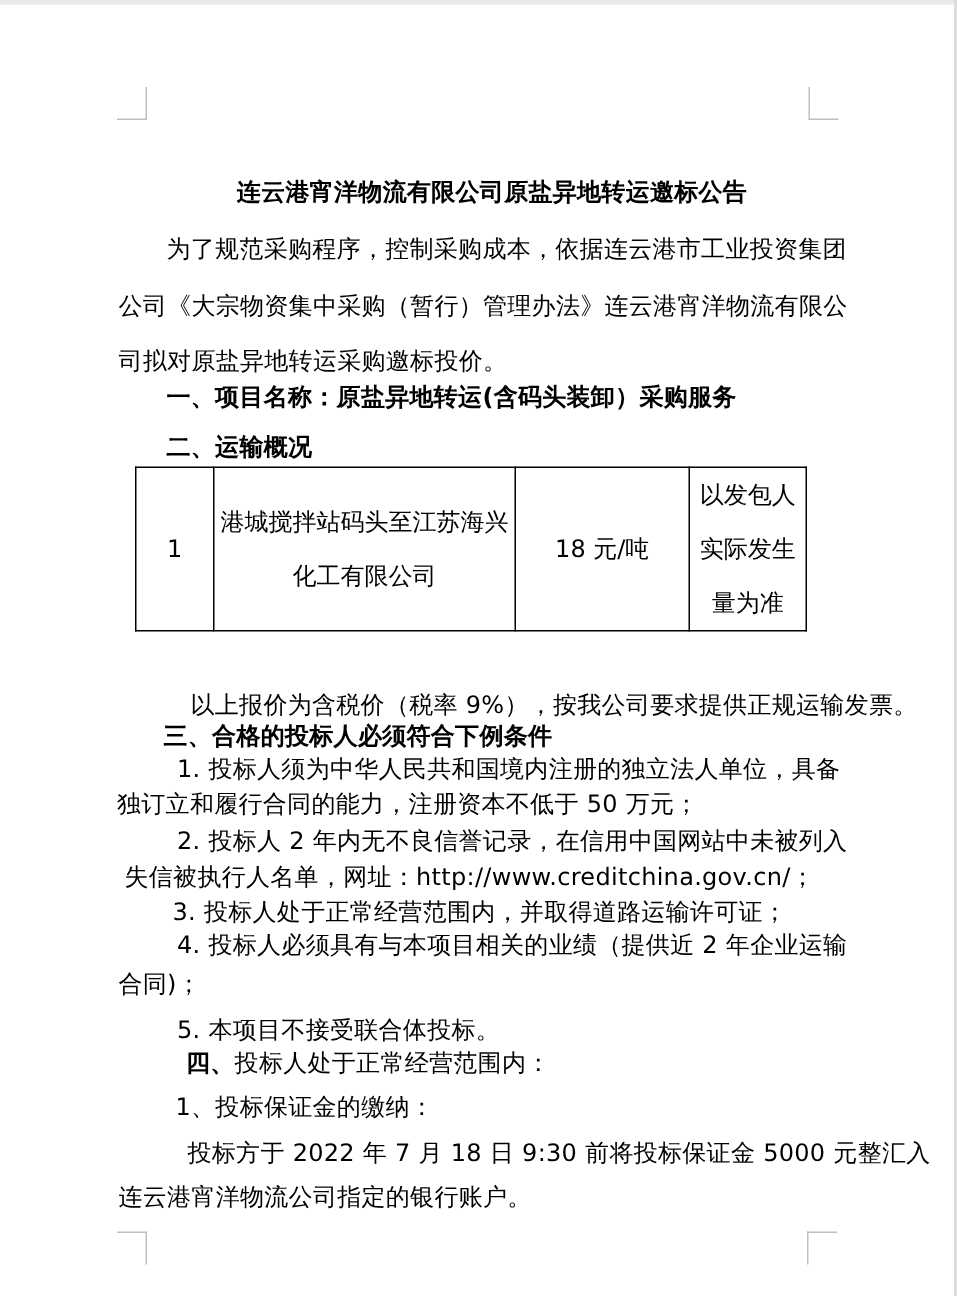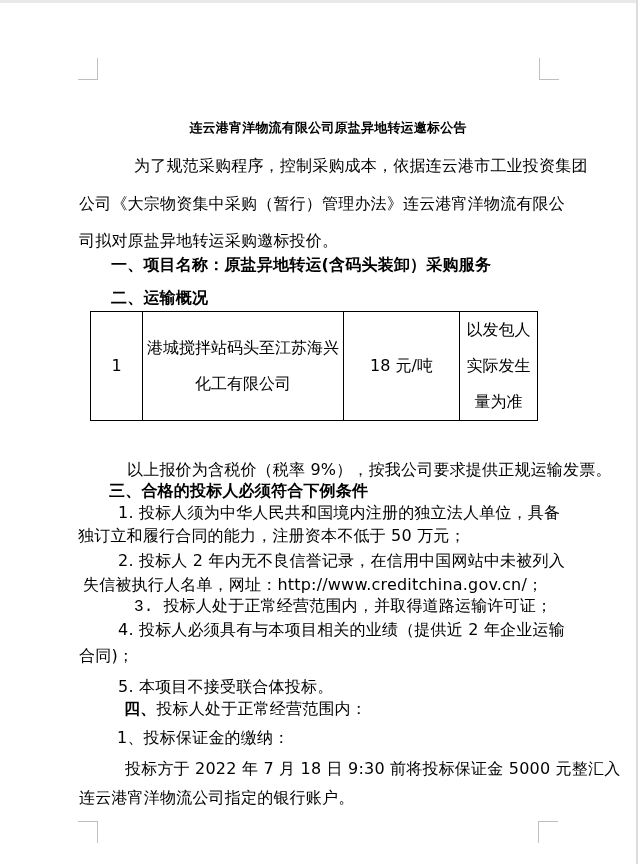"连云港宵洋物流有限公司原盐异地转运邀标公告" .doc-title { font-size: 13px -> 16px }
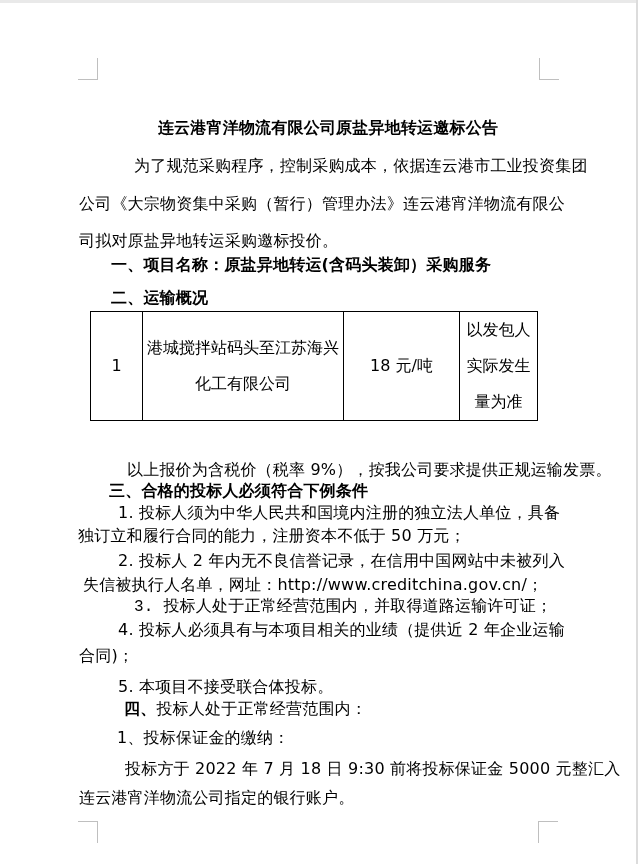"为了规范采购程序，控制采购成本，依据连云港市工业投资集团" .p1l1 { left: 56px -> 33px }
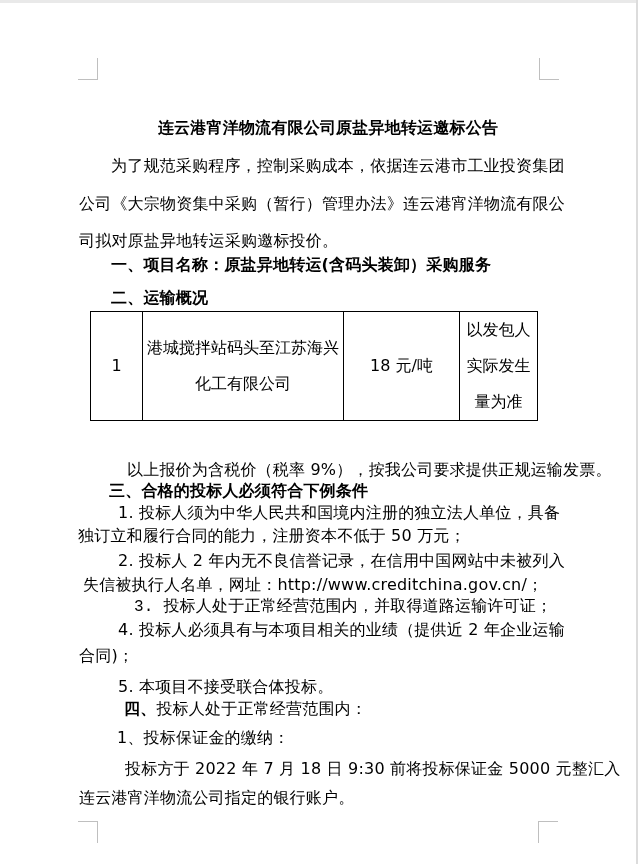"3. 投标人处于正常经营范围内，并取得道路运输许可证；" .i3 { font-family: Liberation Mono, monospace -> none; left: 56px -> 37px }
